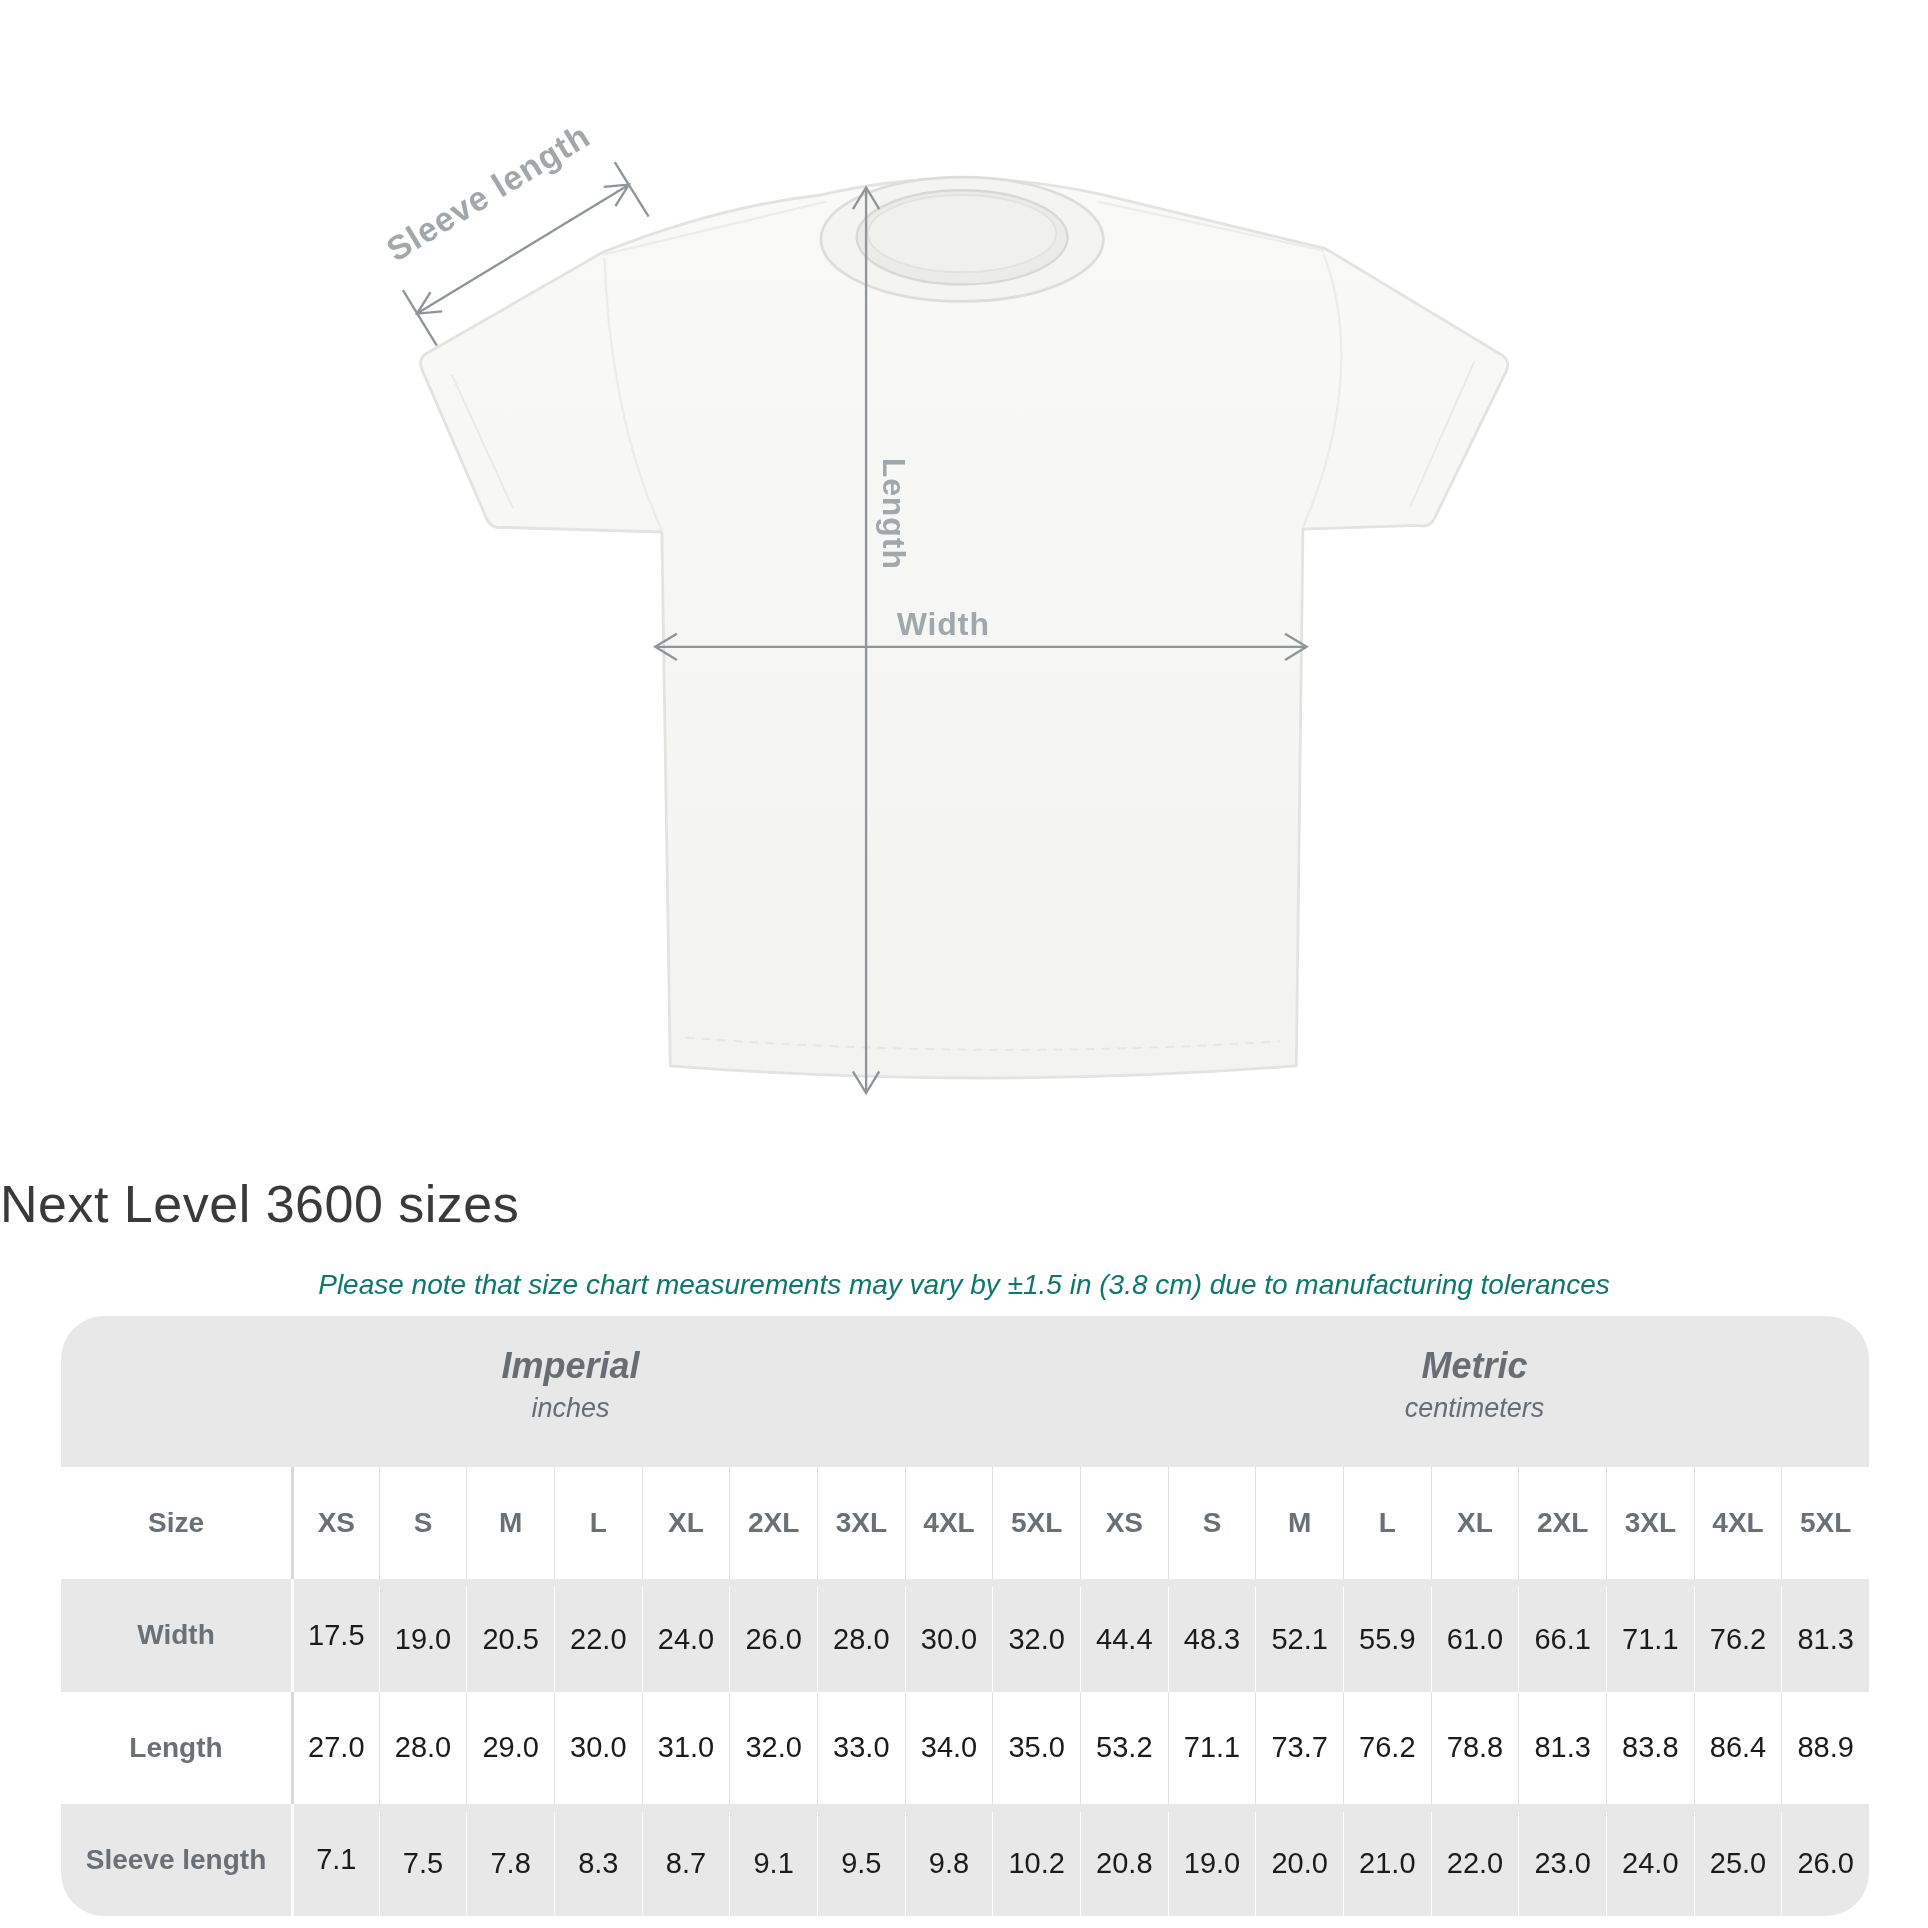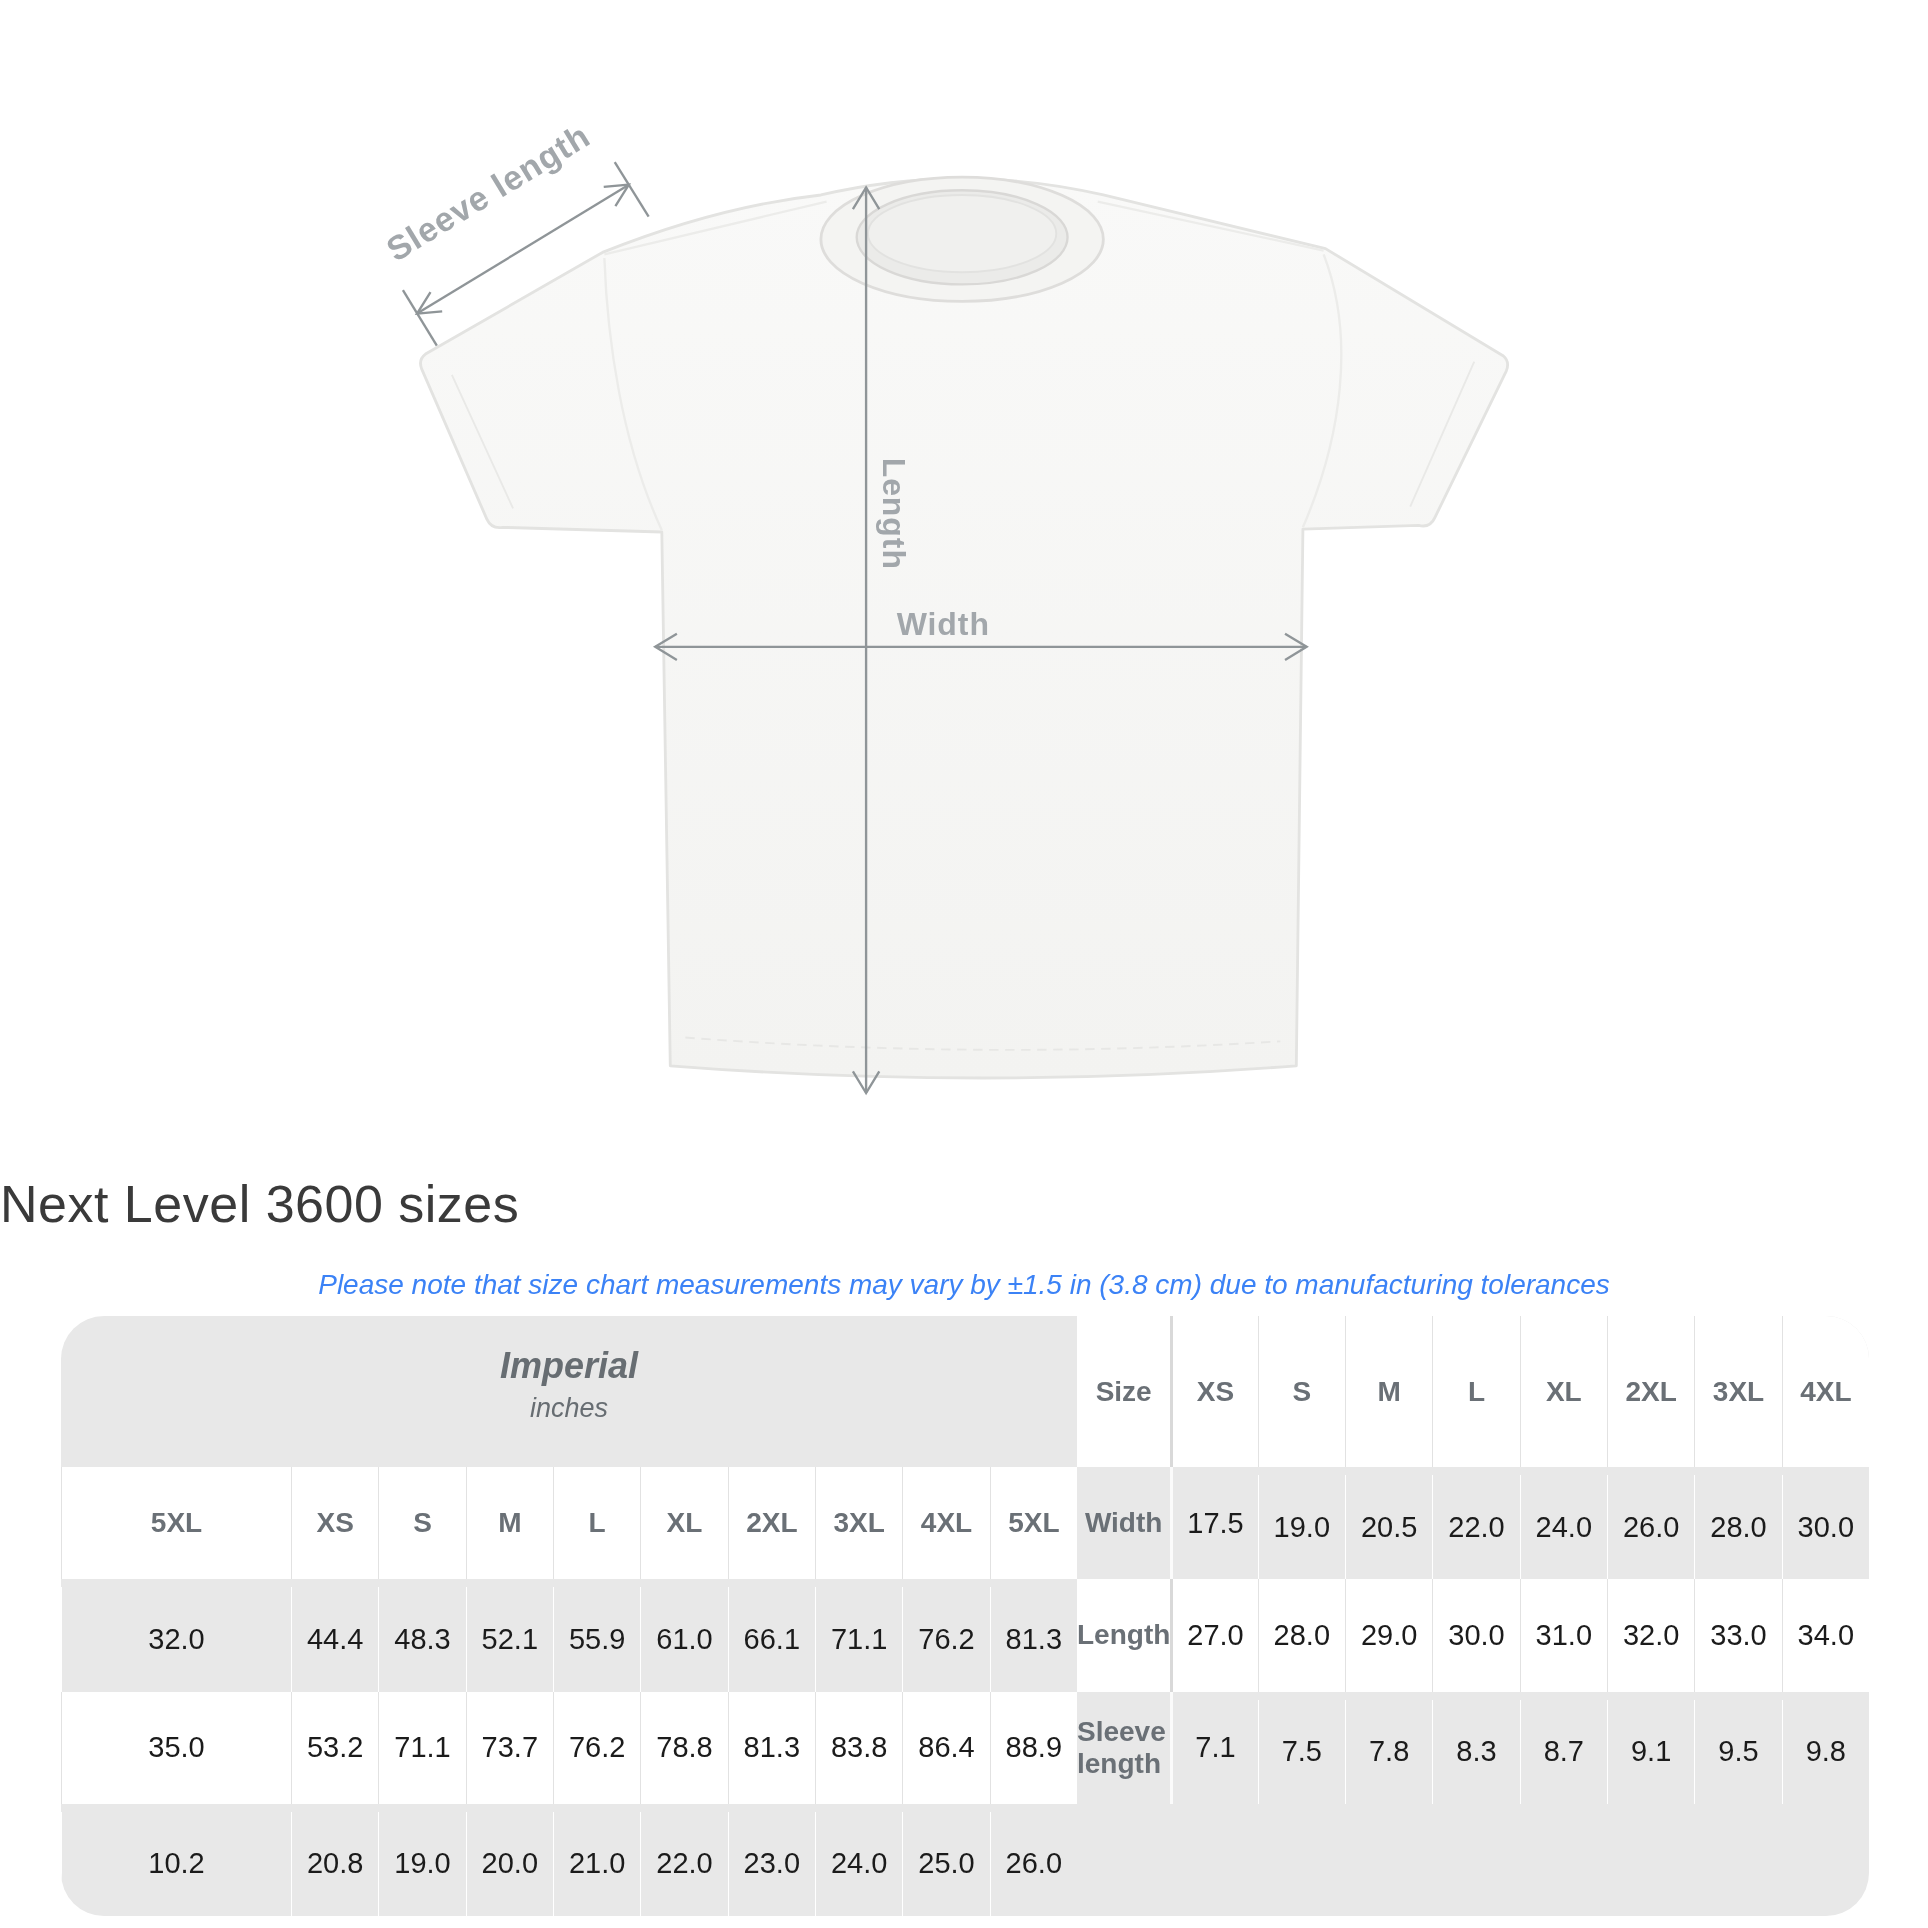"Please note that size chart" .subtitle { color: #3b82f6 -> #0f766e }
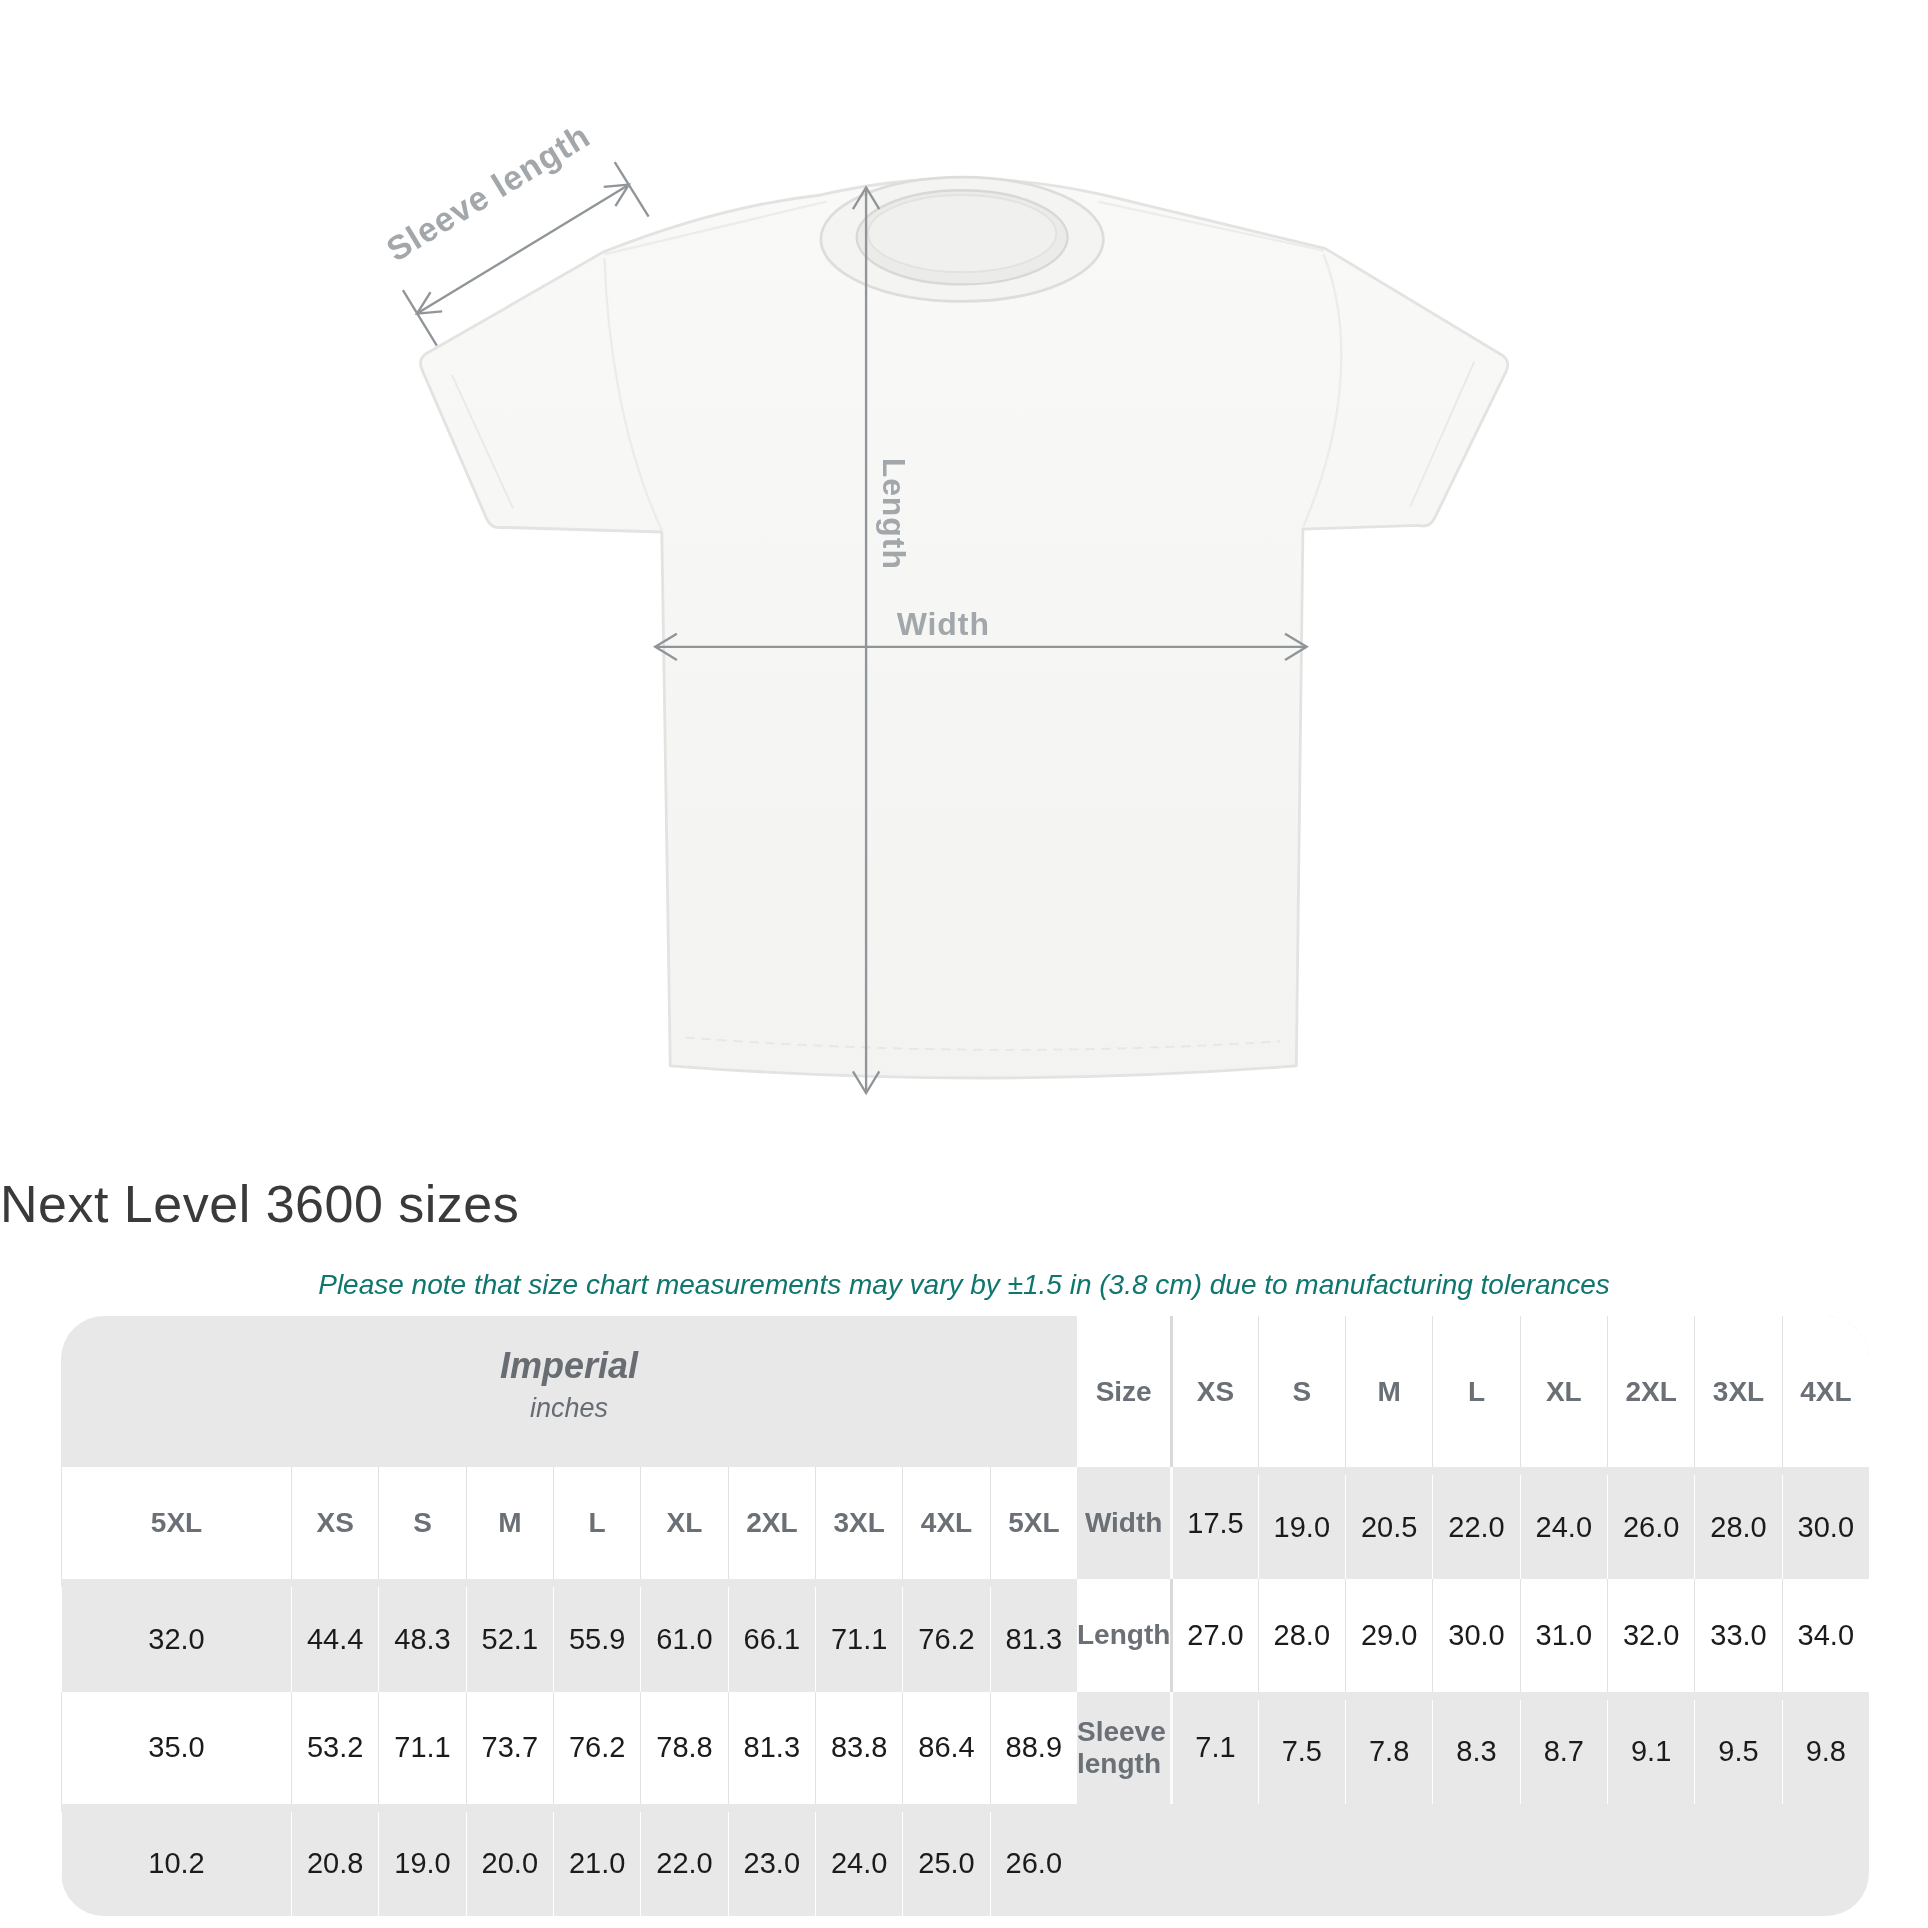"Metric" div.cell { html: none -> <div> <div>Metric</div> <div>centimeters</div> </div> }
